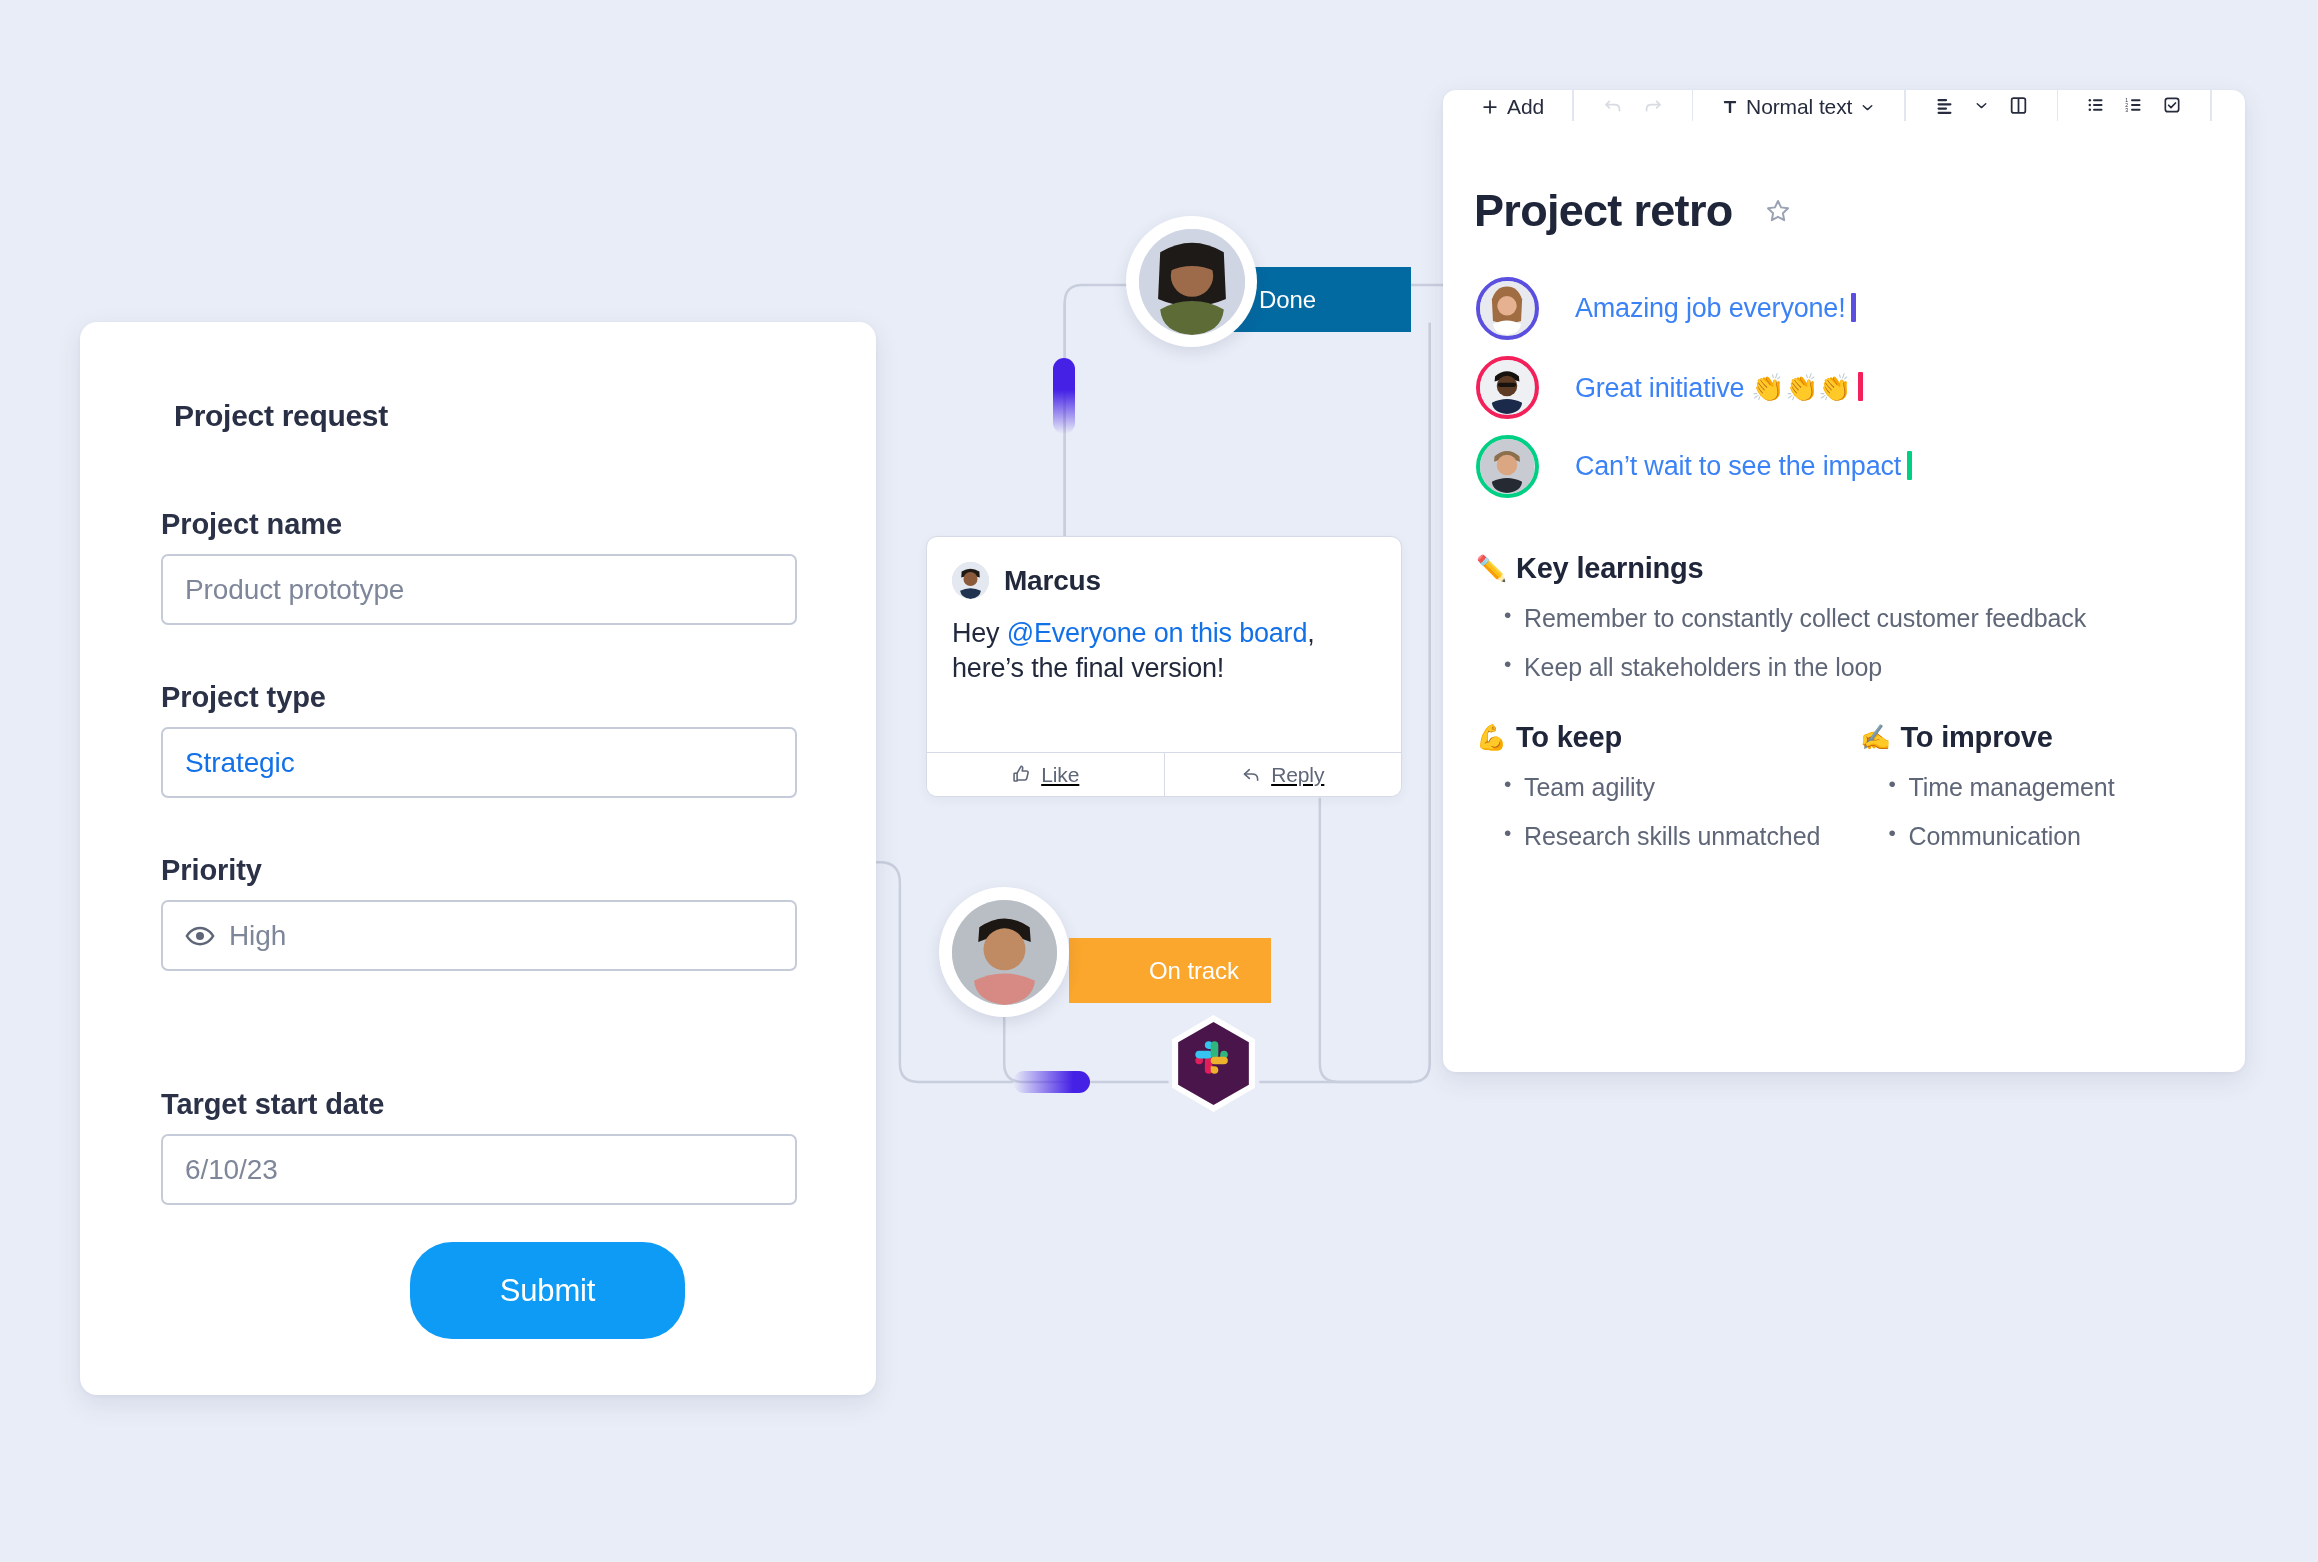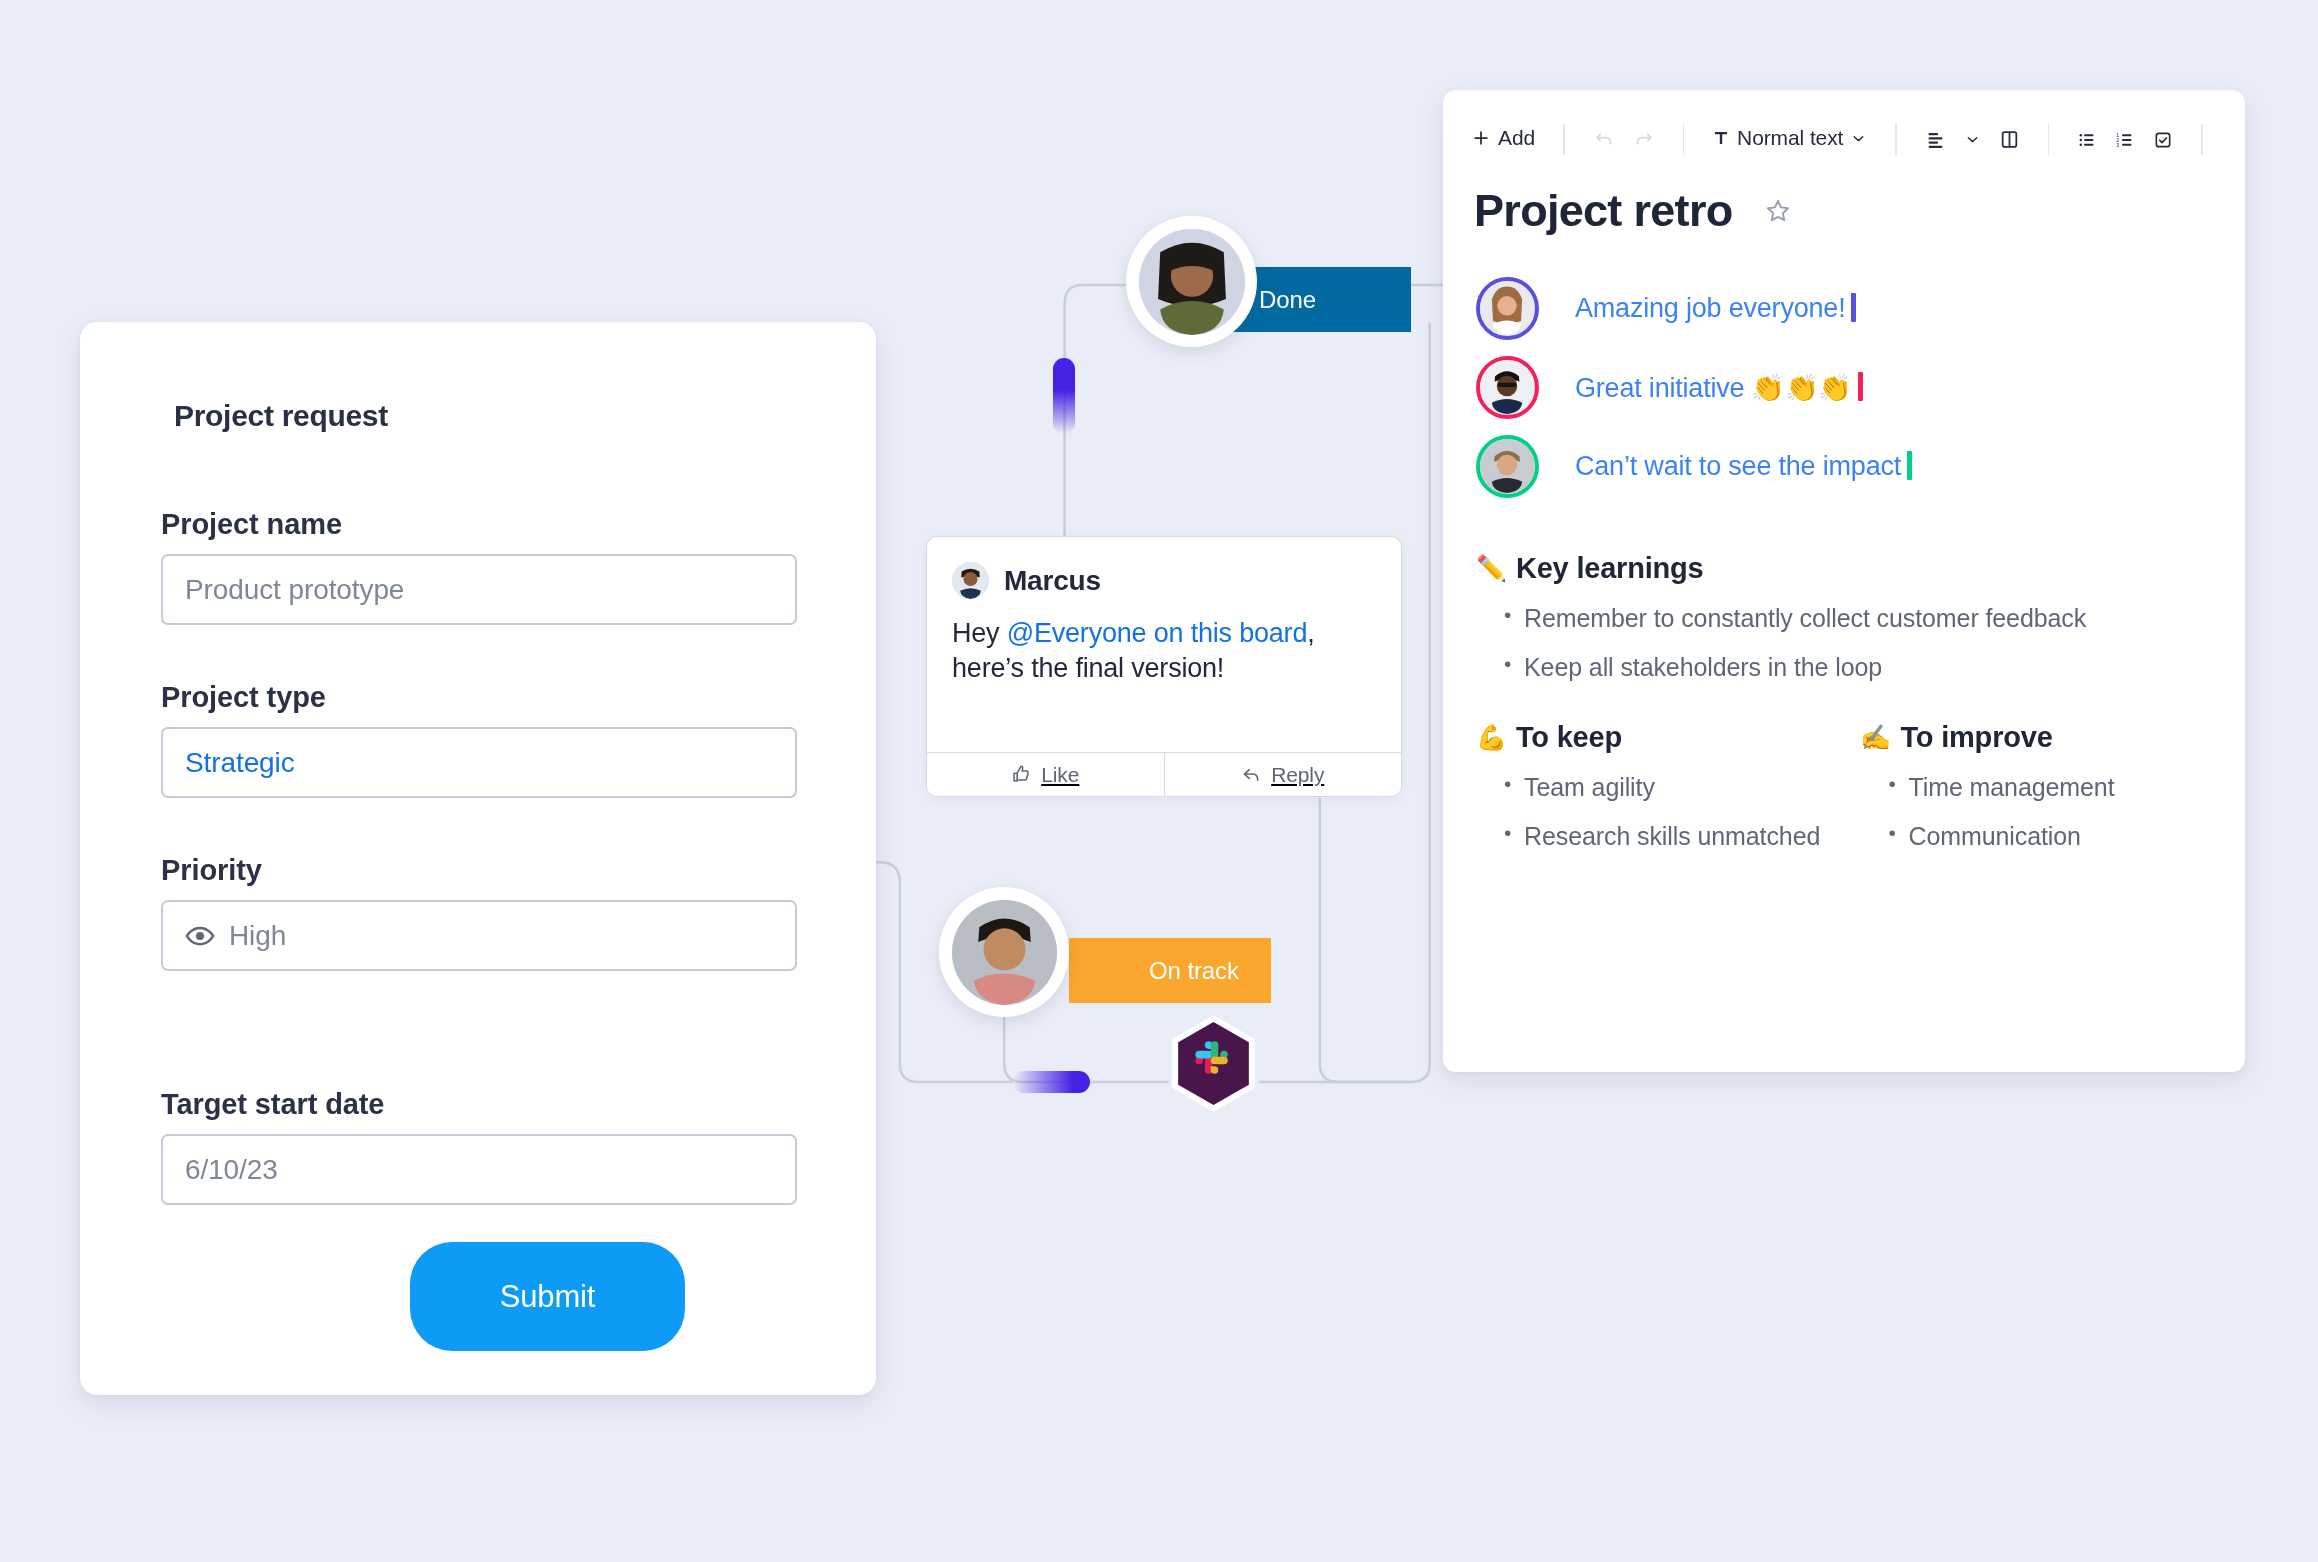"Add" .doc-toolbar { align-items: flex-end -> flex-start; margin-left: none -> 9px }
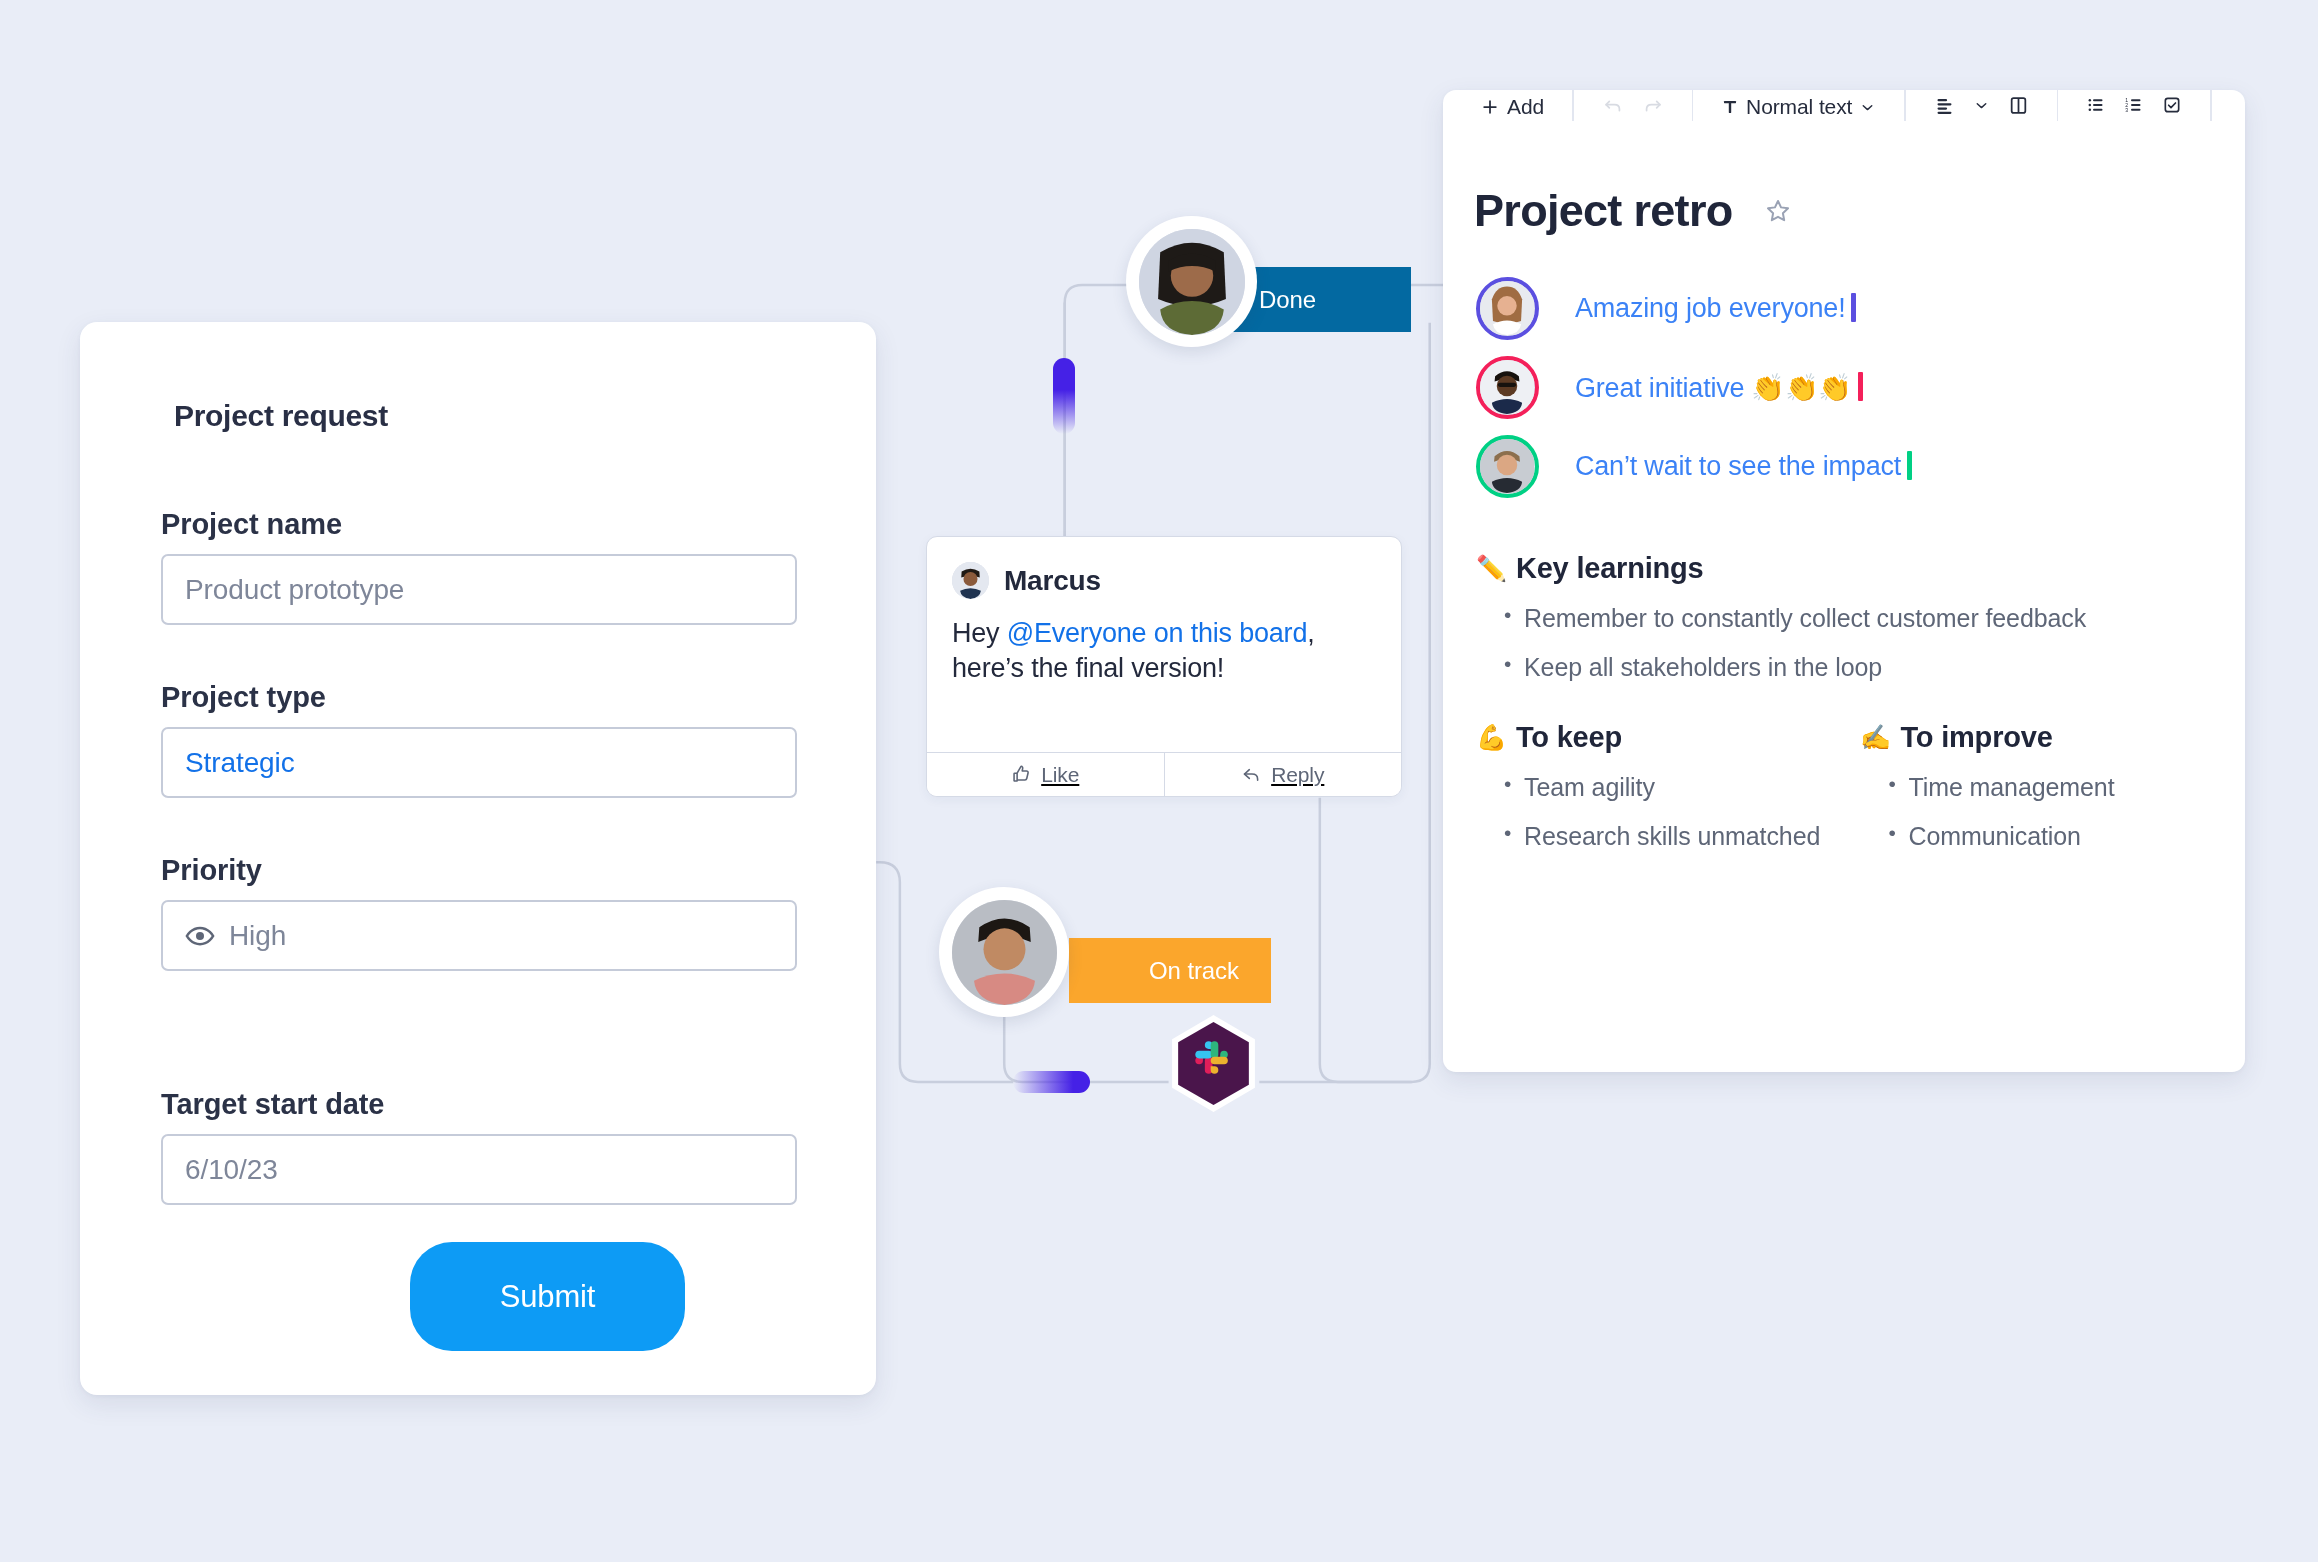"Submit" .submit-btn { height: 109px -> 97px }
